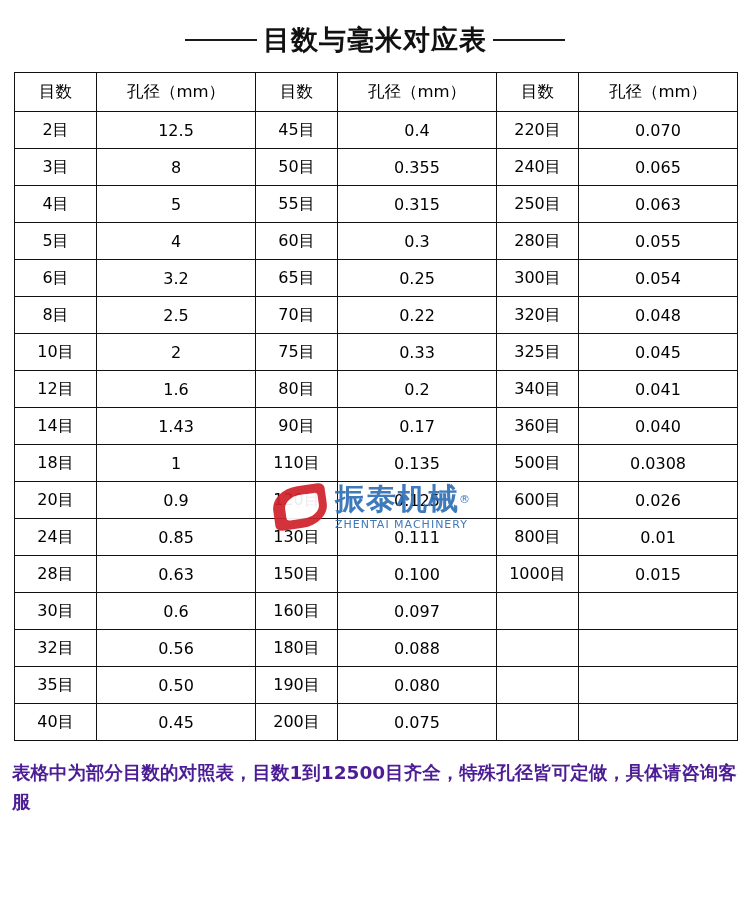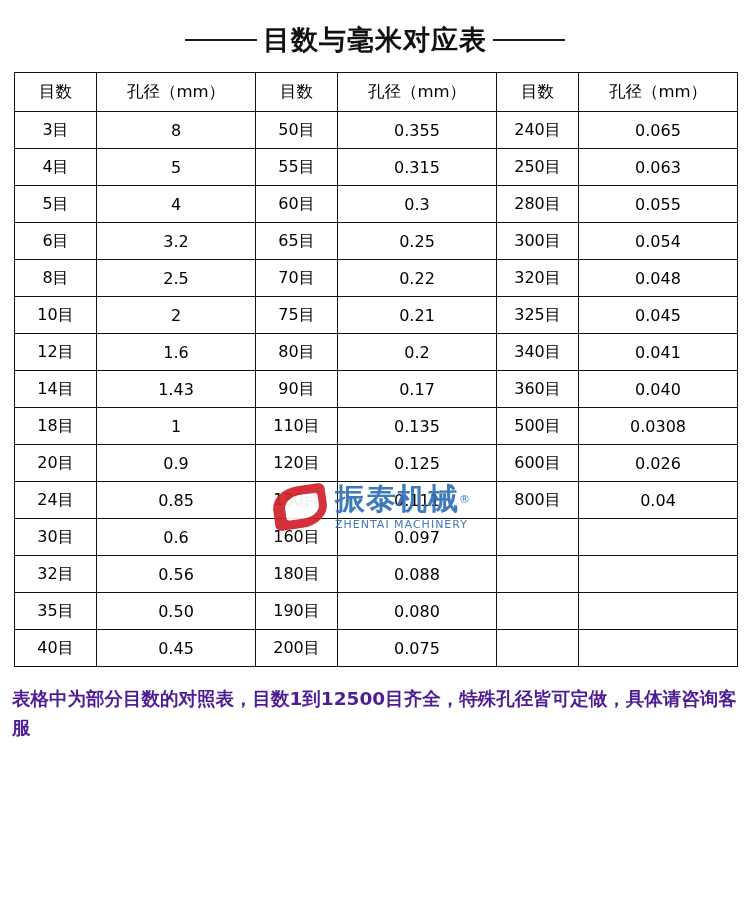"2目" tr { html: none -> <tr> <td>2目</td> <td>12.5</td> <td>45目</td> <td>0.4</td> <td>220目</td> <td>0.070</td> </tr> }
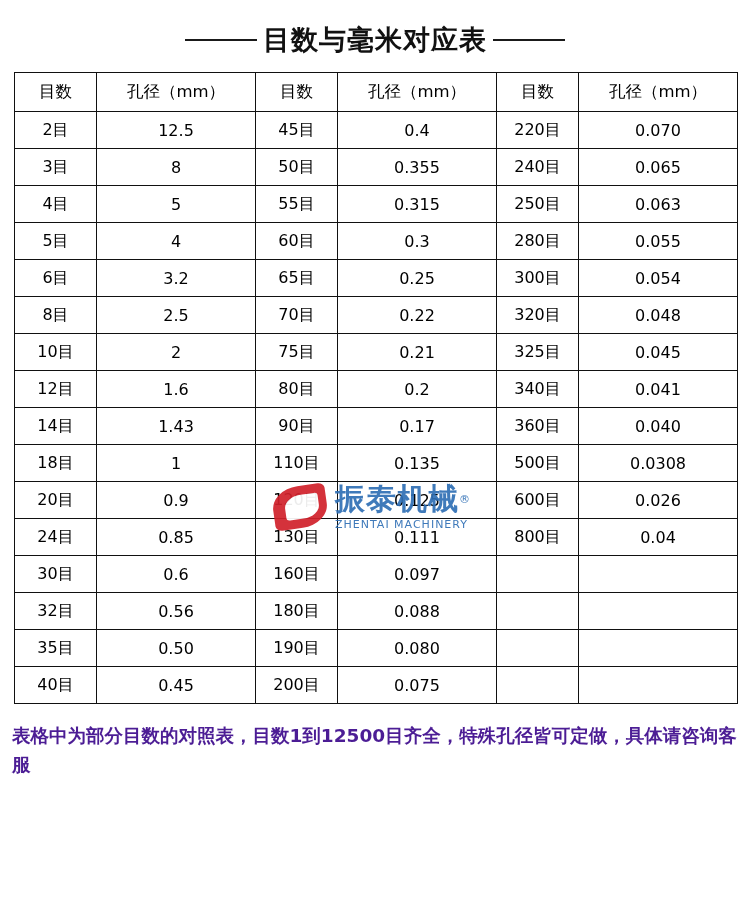"0.21" td { text: 0.21 -> 0.33 }
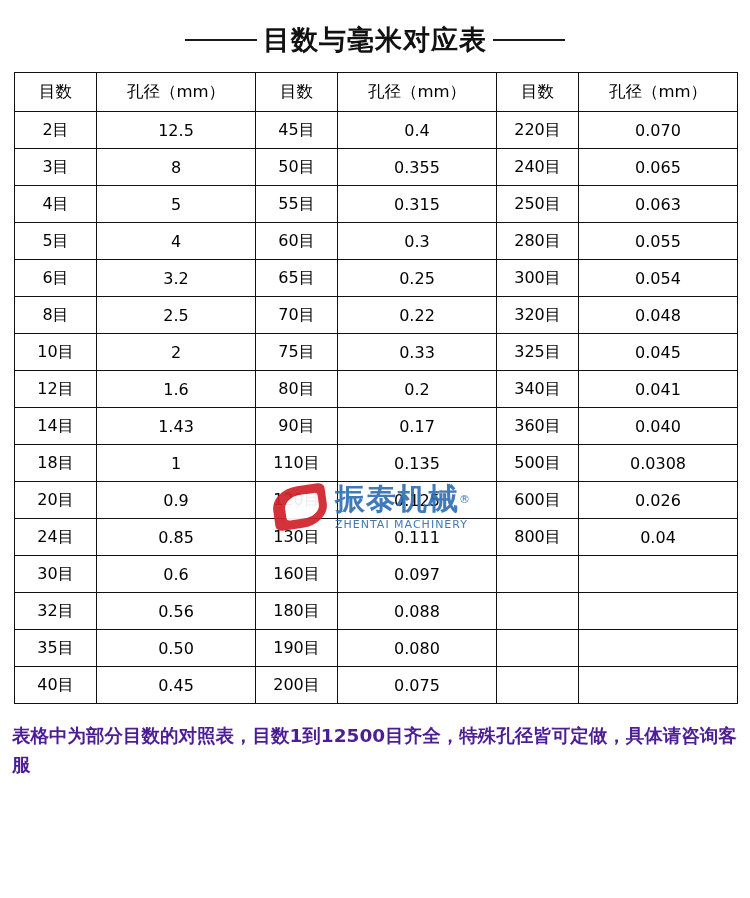"0.04" td { text: 0.04 -> 0.01 }
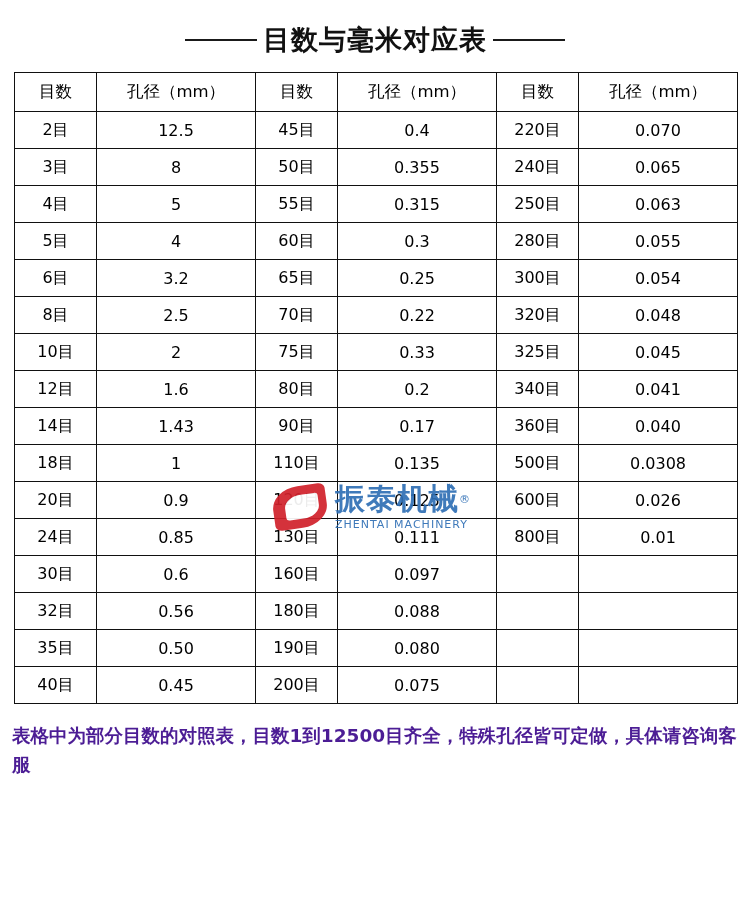"28目" tr { html: none -> <tr> <td>28目</td> <td>0.63</td> <td>150目</td> <td>0.100</td> <td>1000目</td> <td>0.015</td> </tr> }
